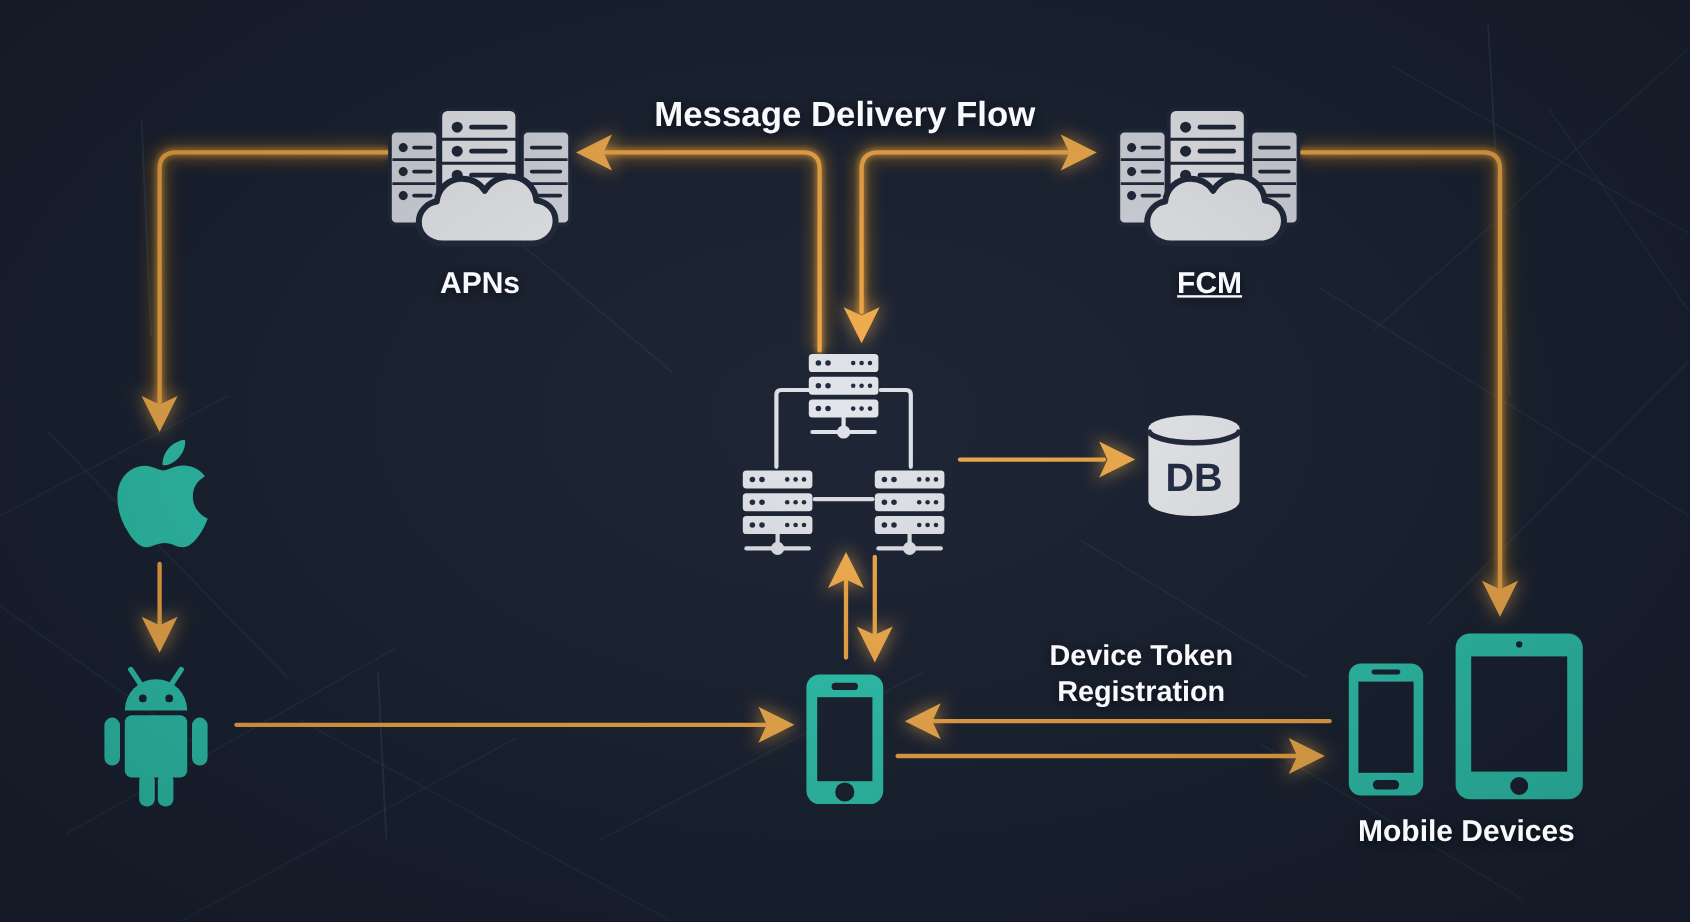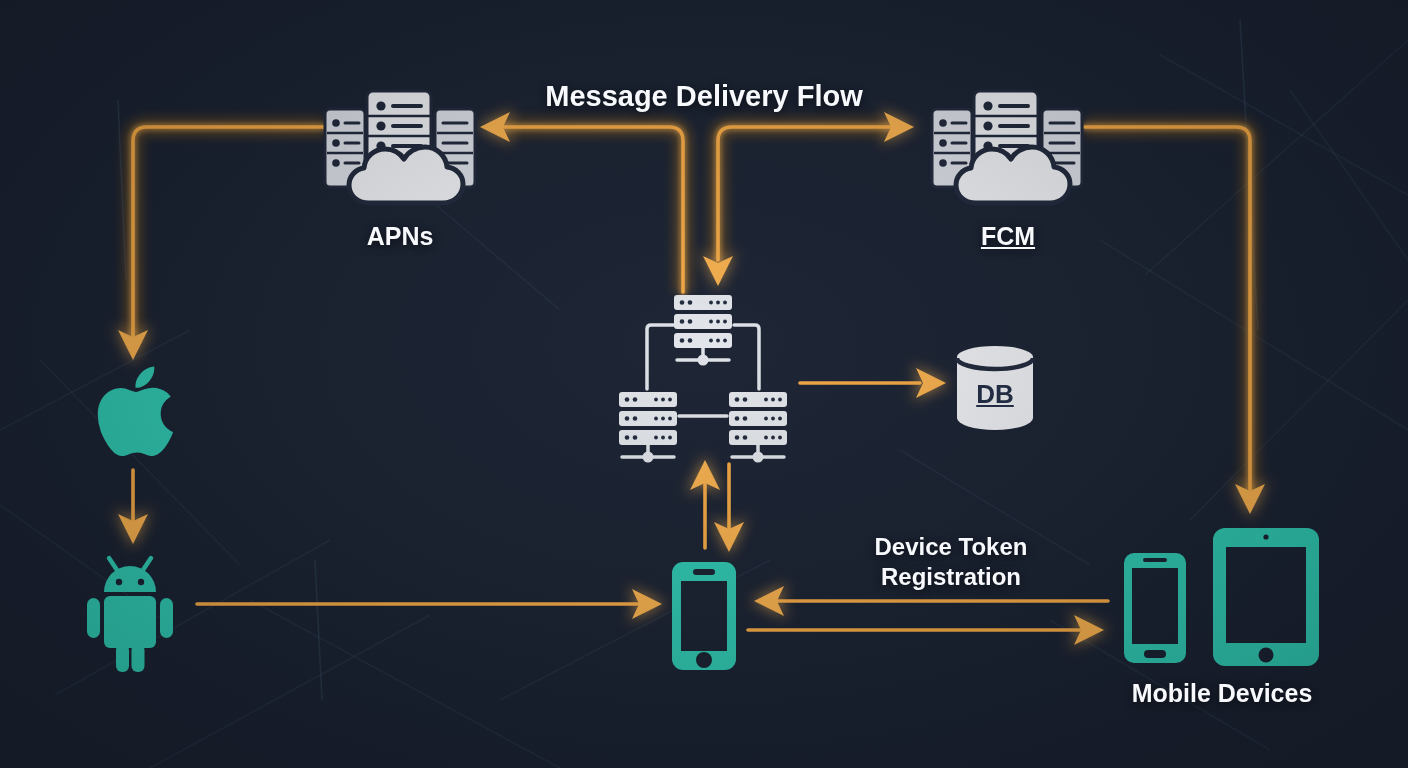"DB" .db-label { font-size: 26px -> 33px; text-decoration: underline -> none }
